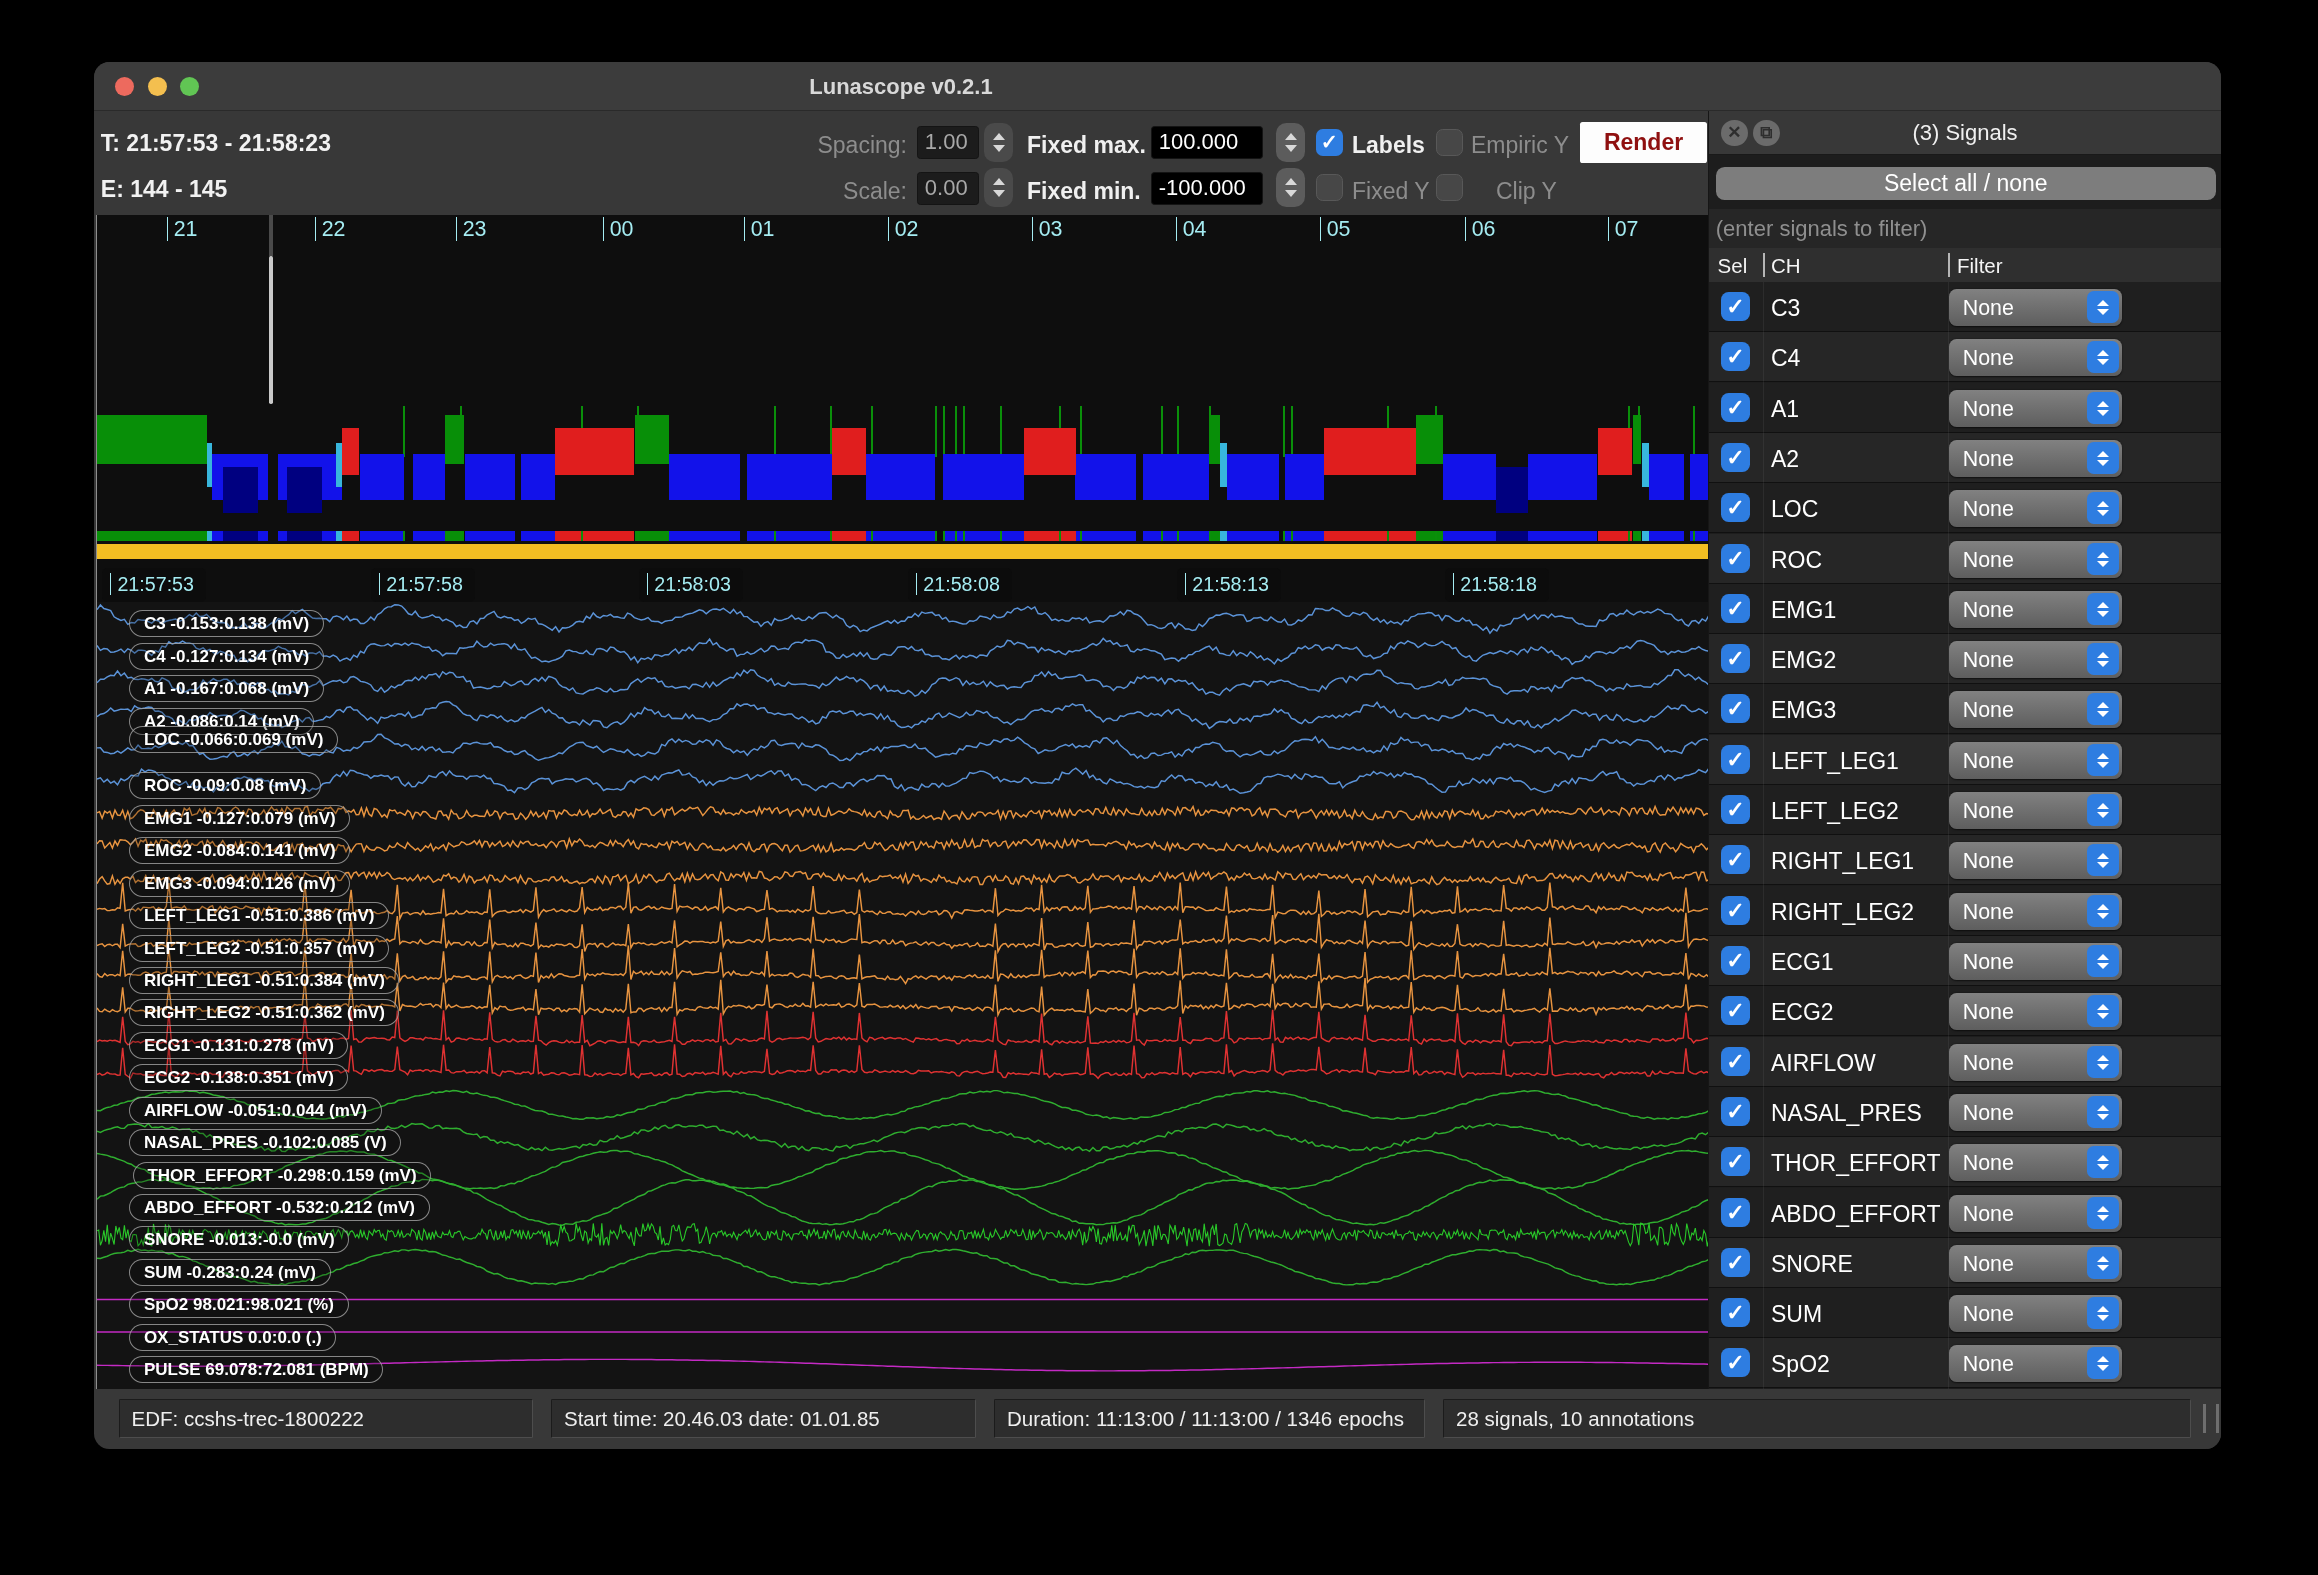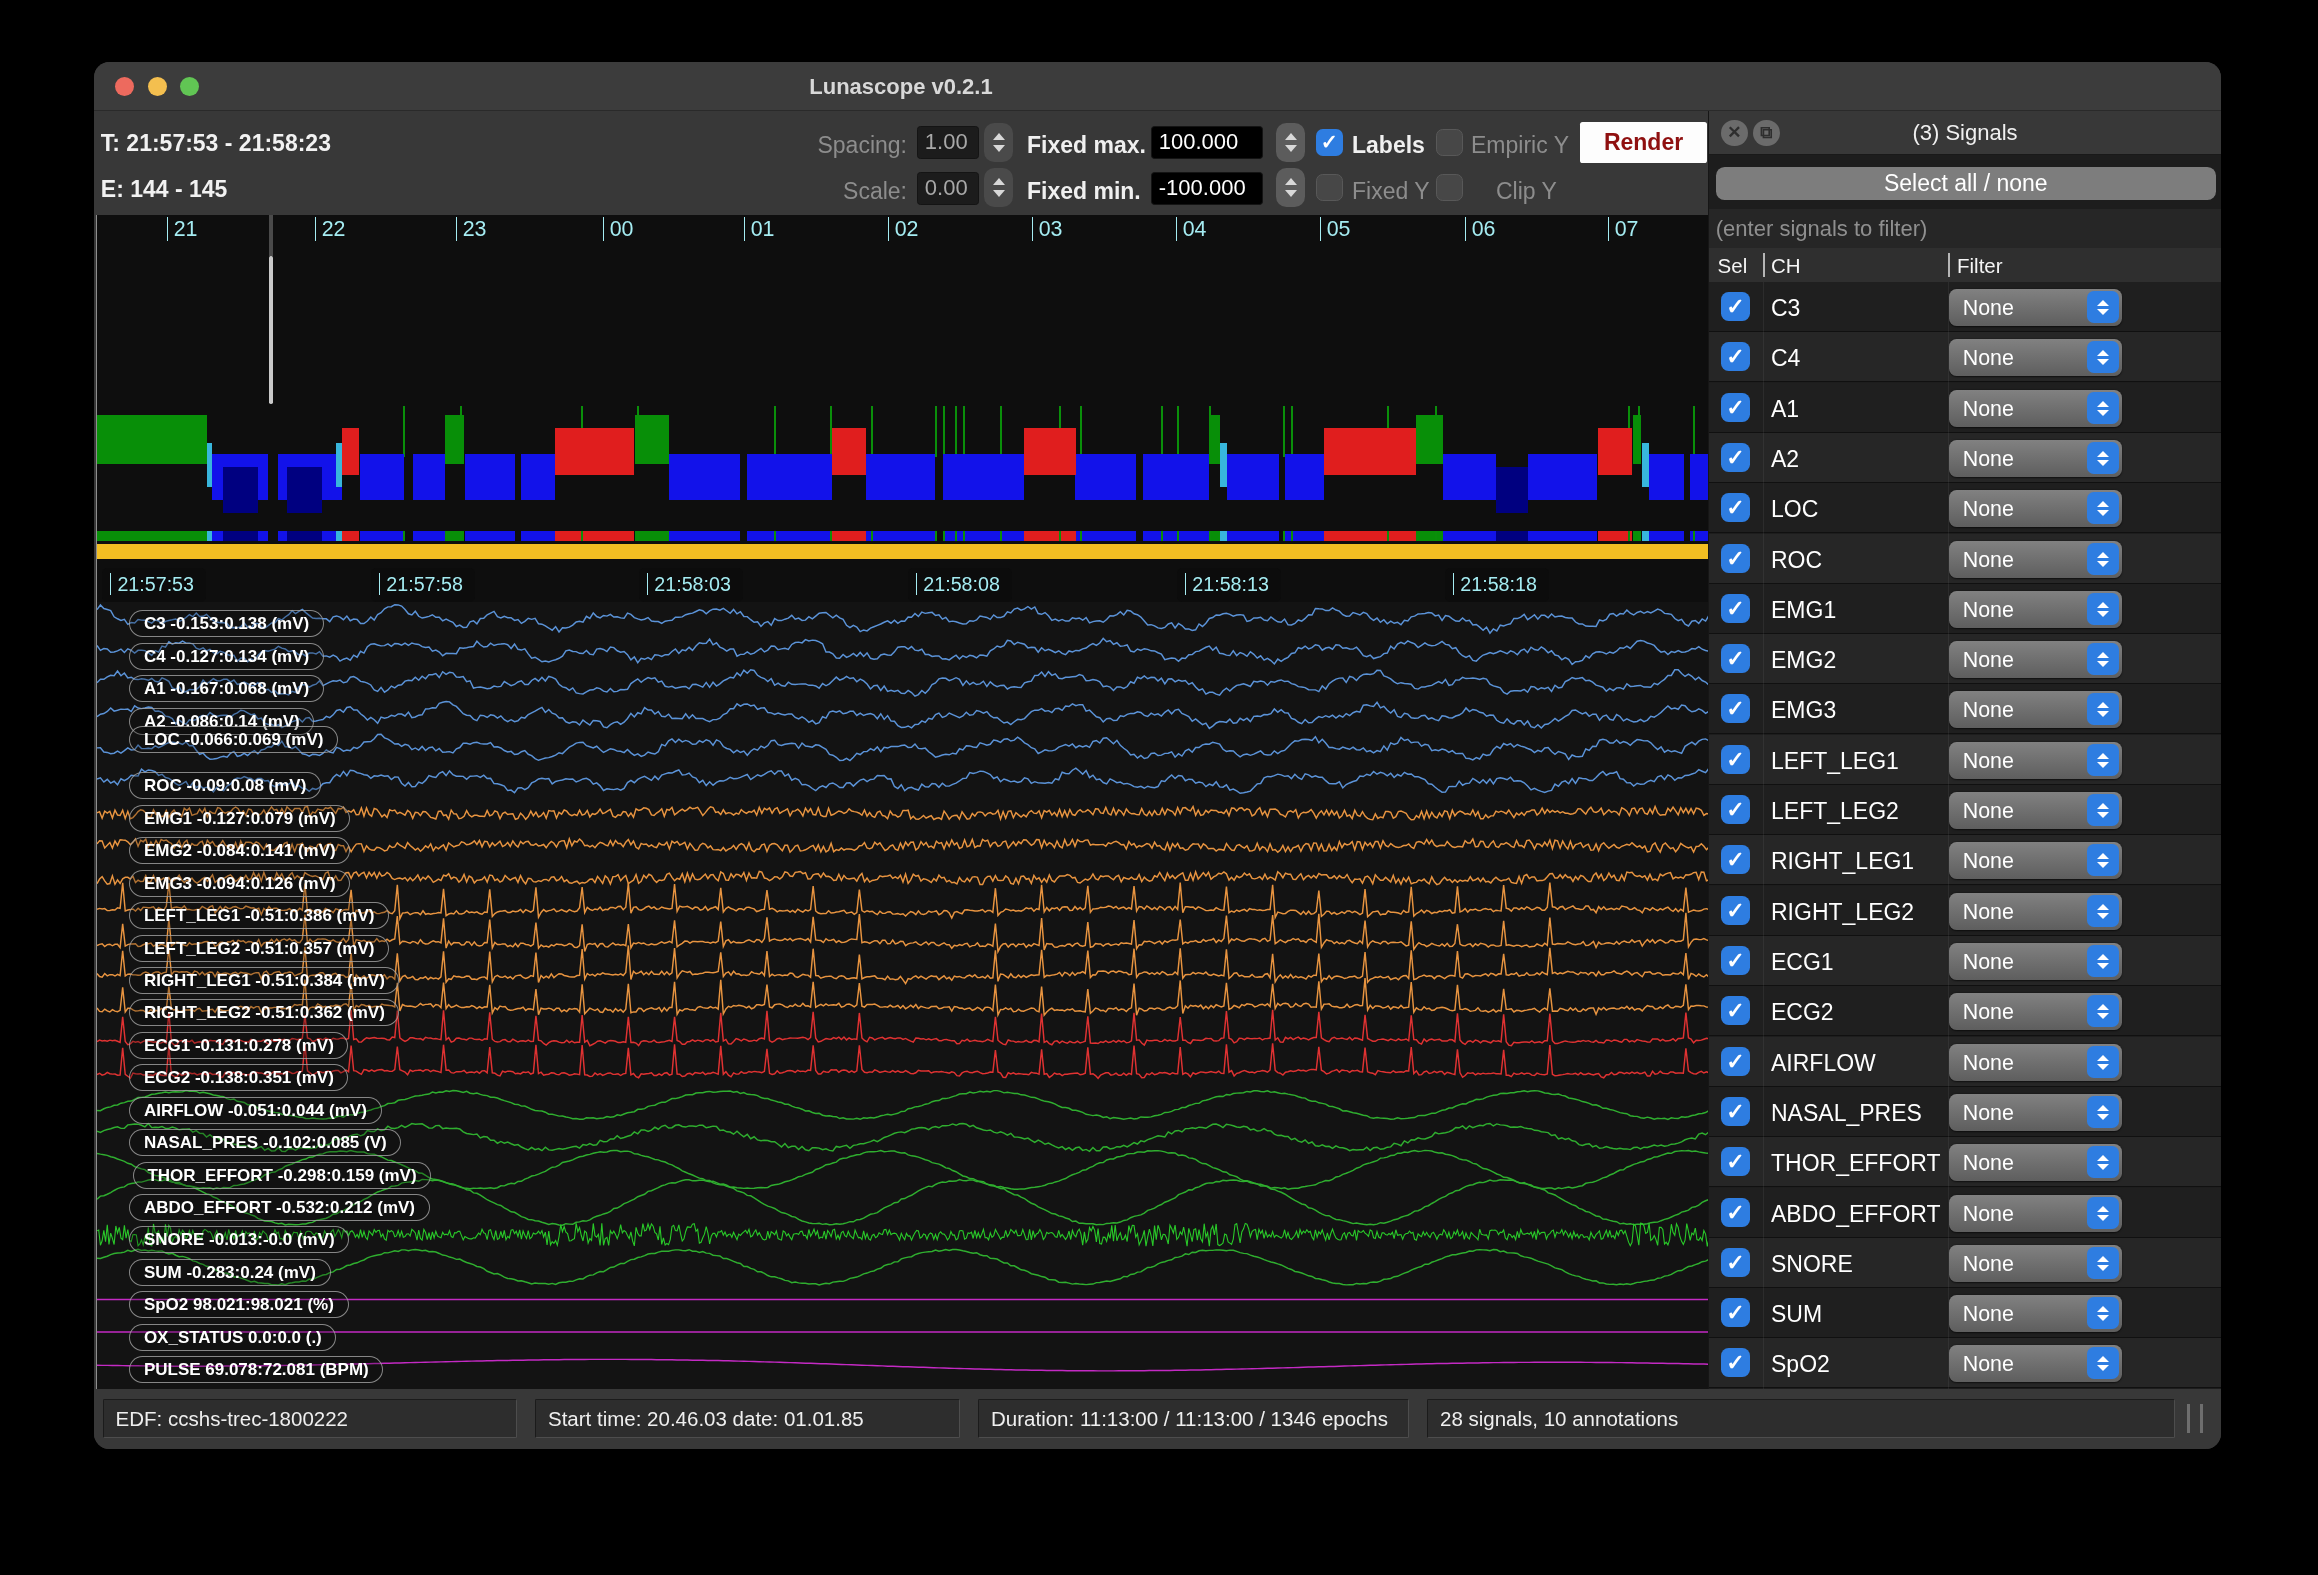"EDF: ccshs-trec-1800222" .statusbar { left: 0 -> 16px }
